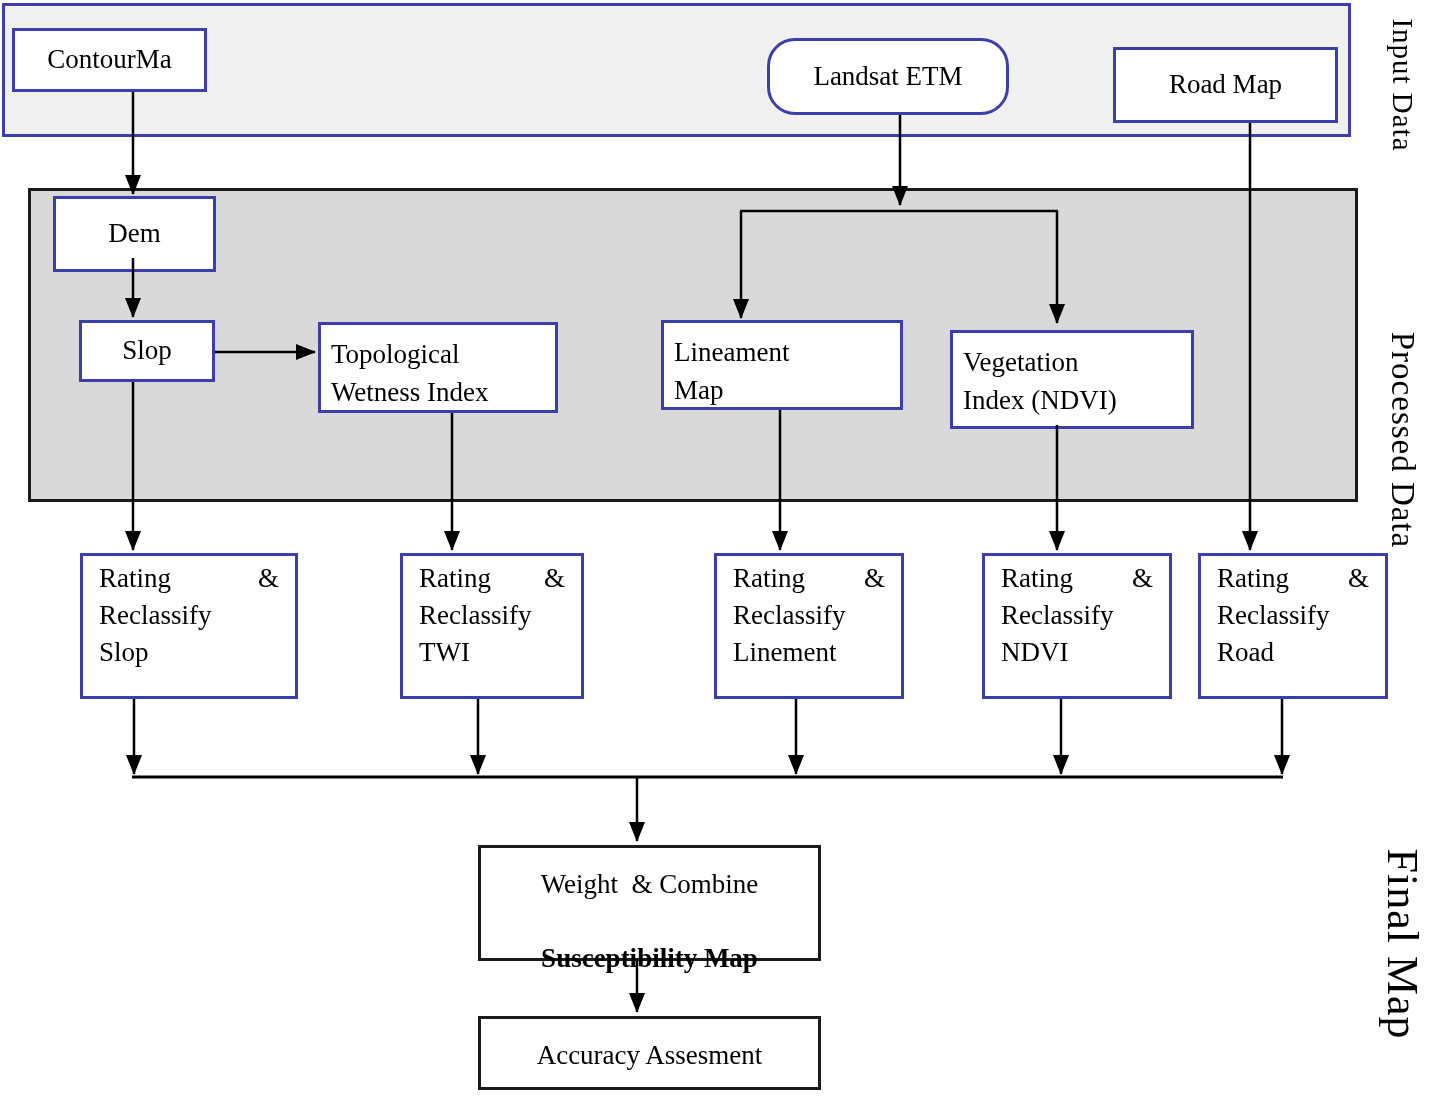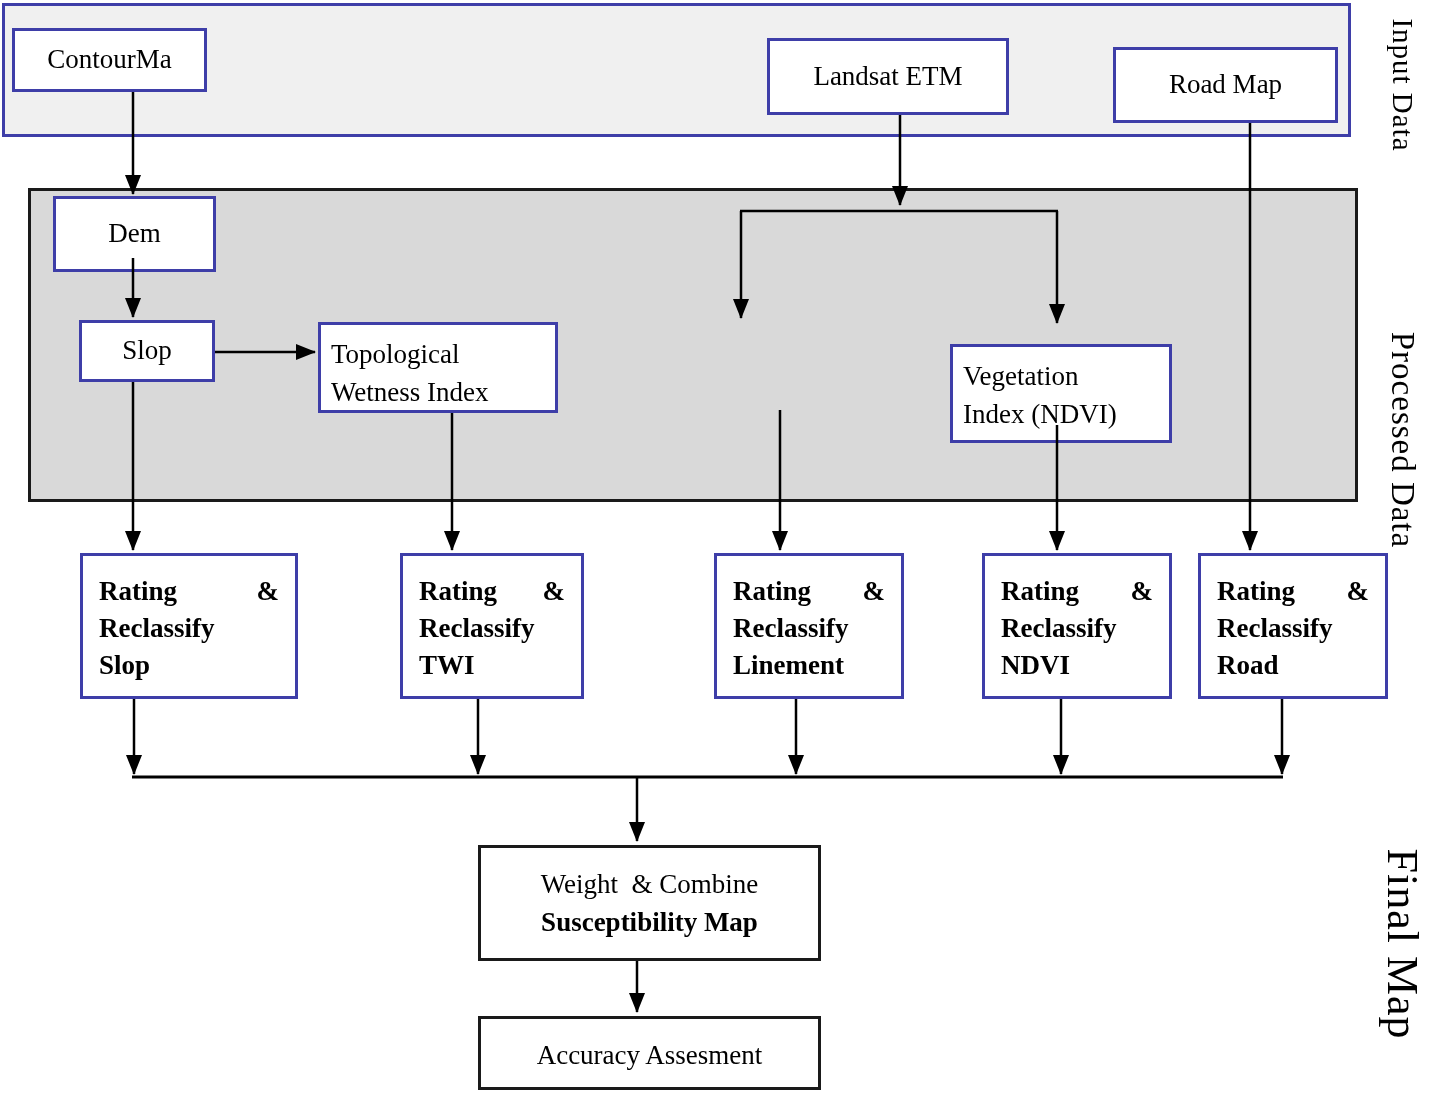"Landsat ETM" div.node { border-radius: none -> 28px }
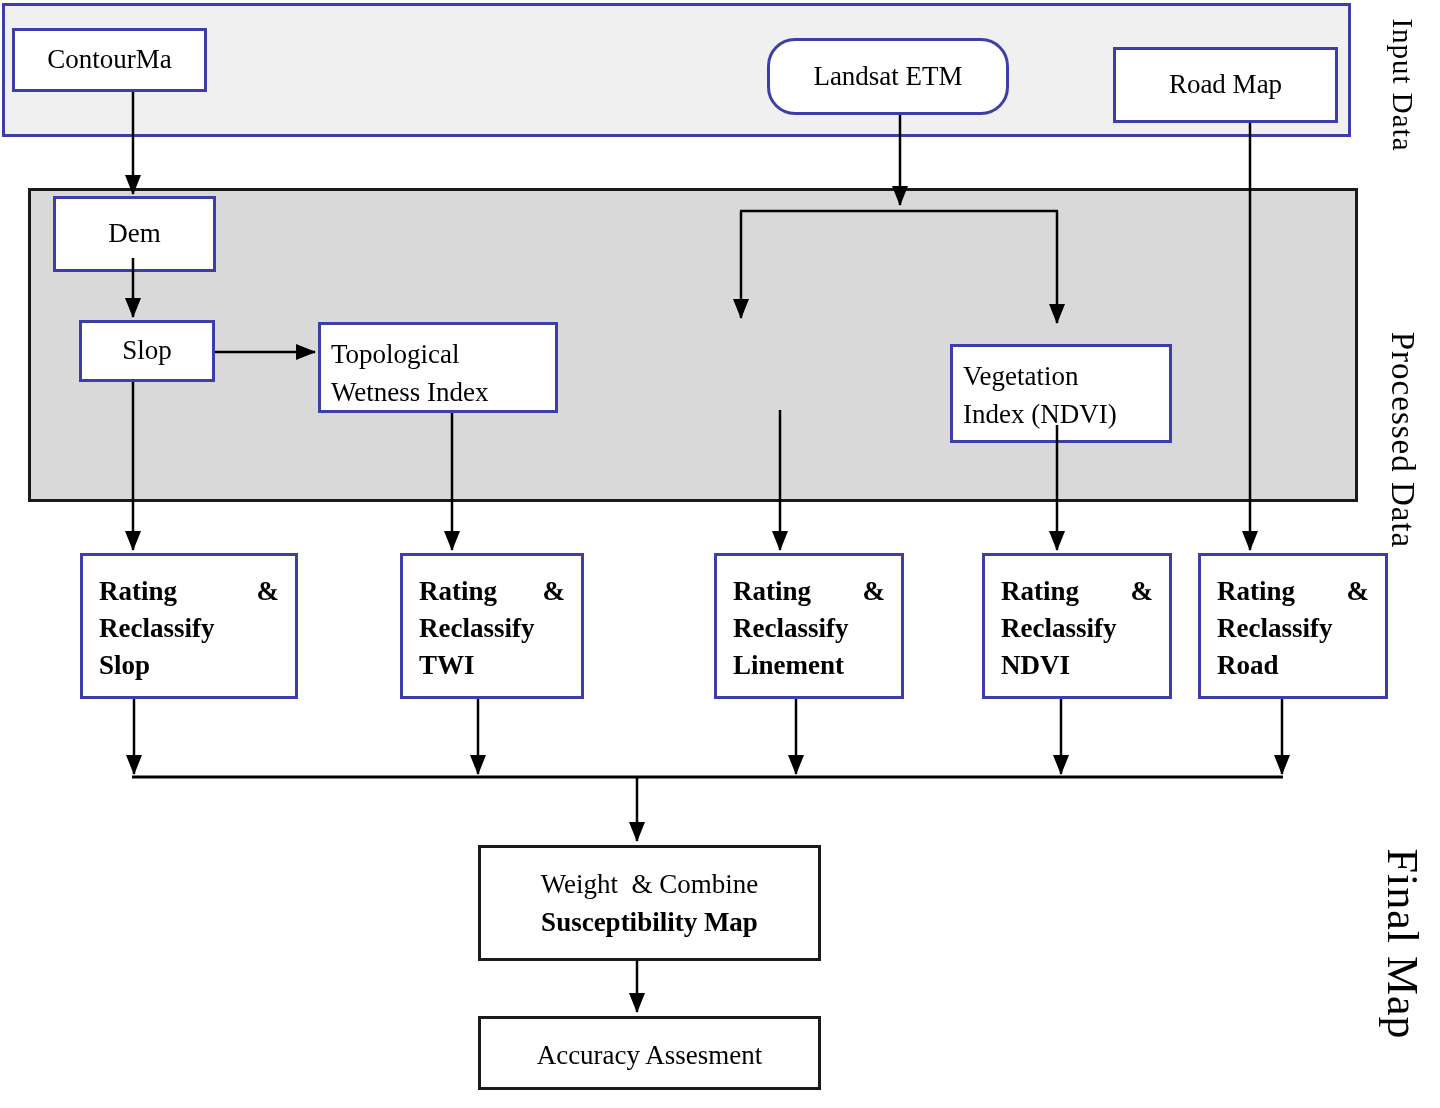"Lineament" div.node { html: none -> <div> <span>Lineament</span> <span>Map</span> </div> }
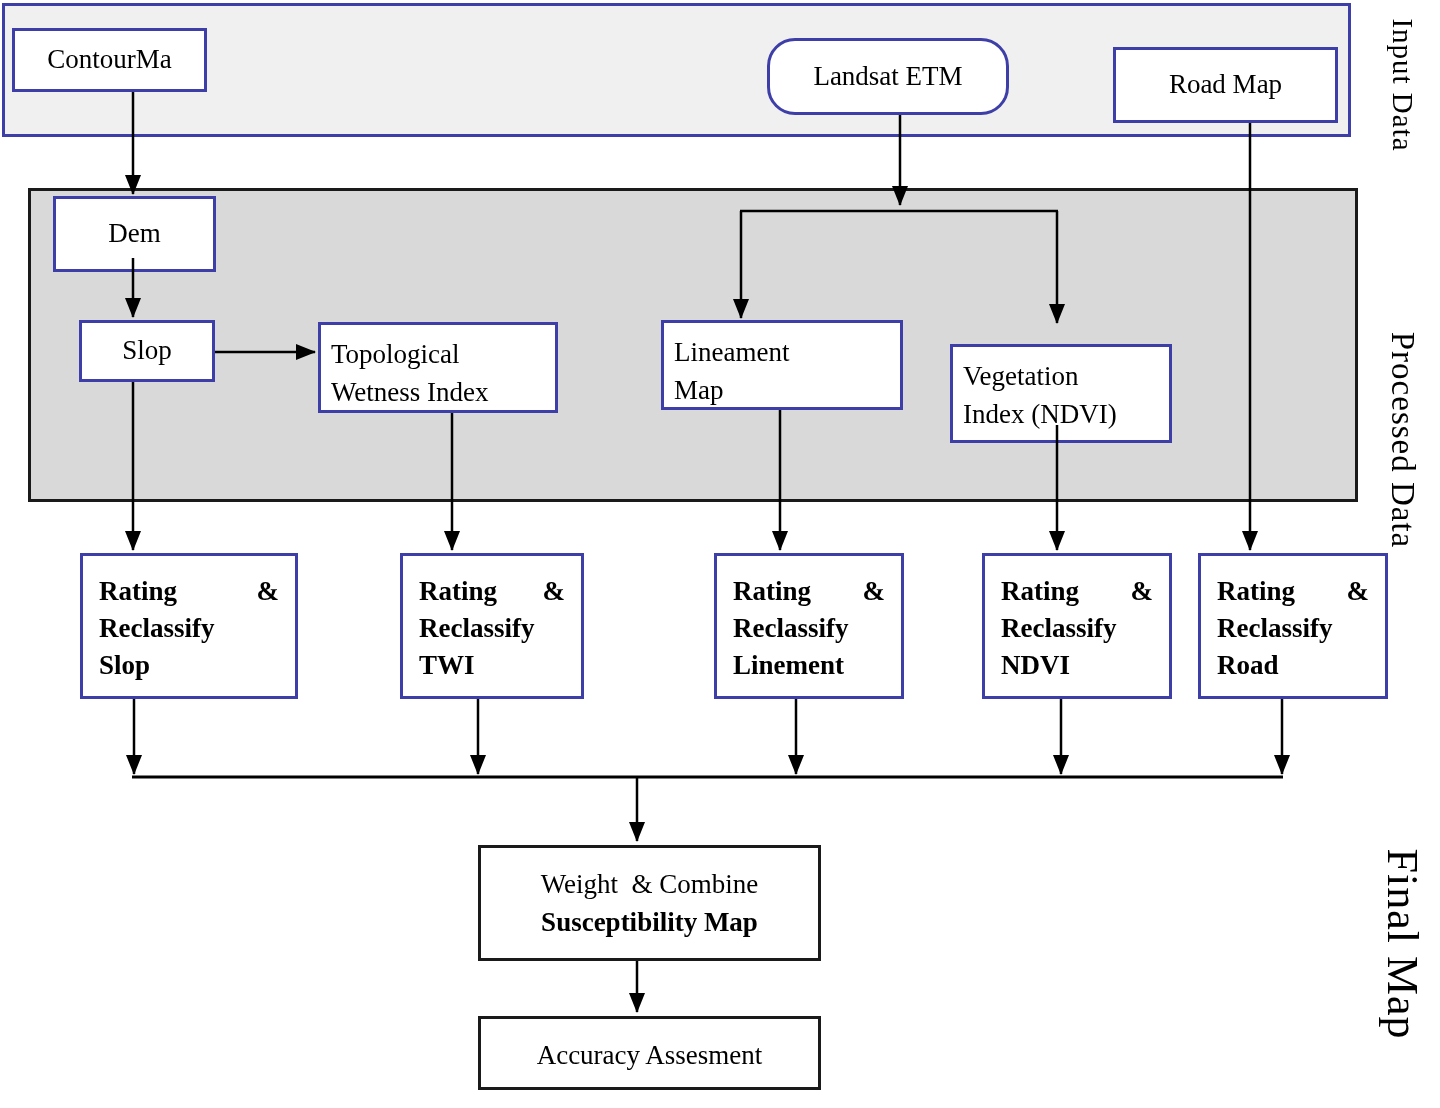"Vegetation" div.node { top: 344px -> 330px; width: 222px -> 244px }
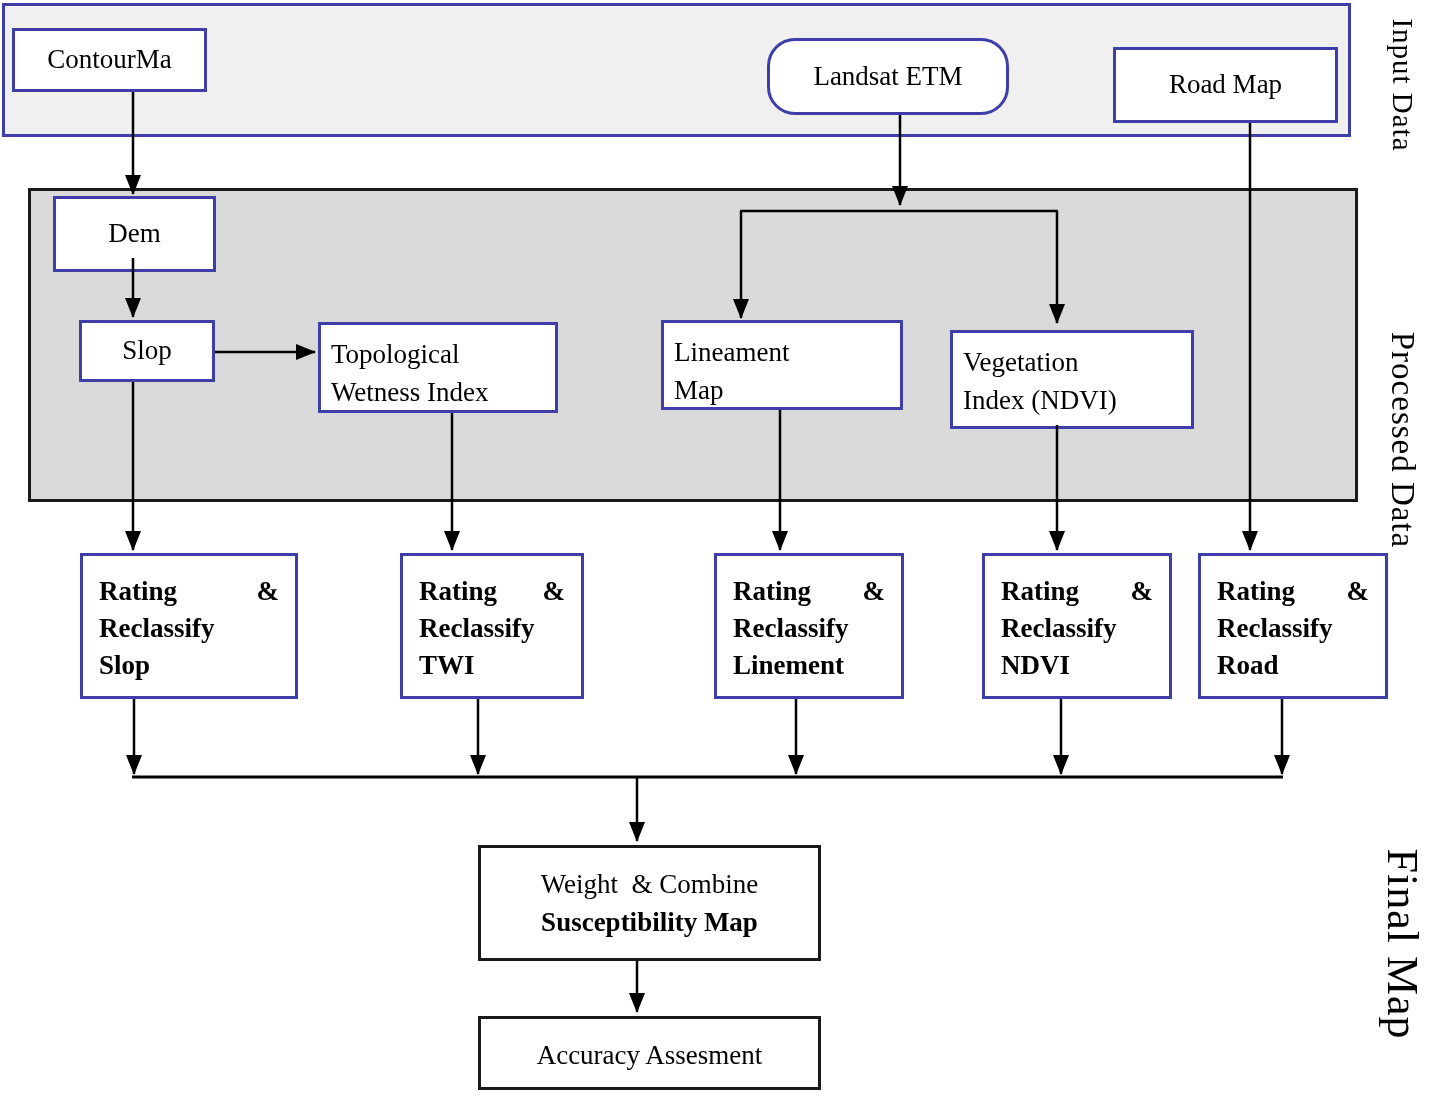"Rating" .rate { font-weight: bold -> none; padding: 17px 16px 0 16px -> 4px 16px 0 16px }
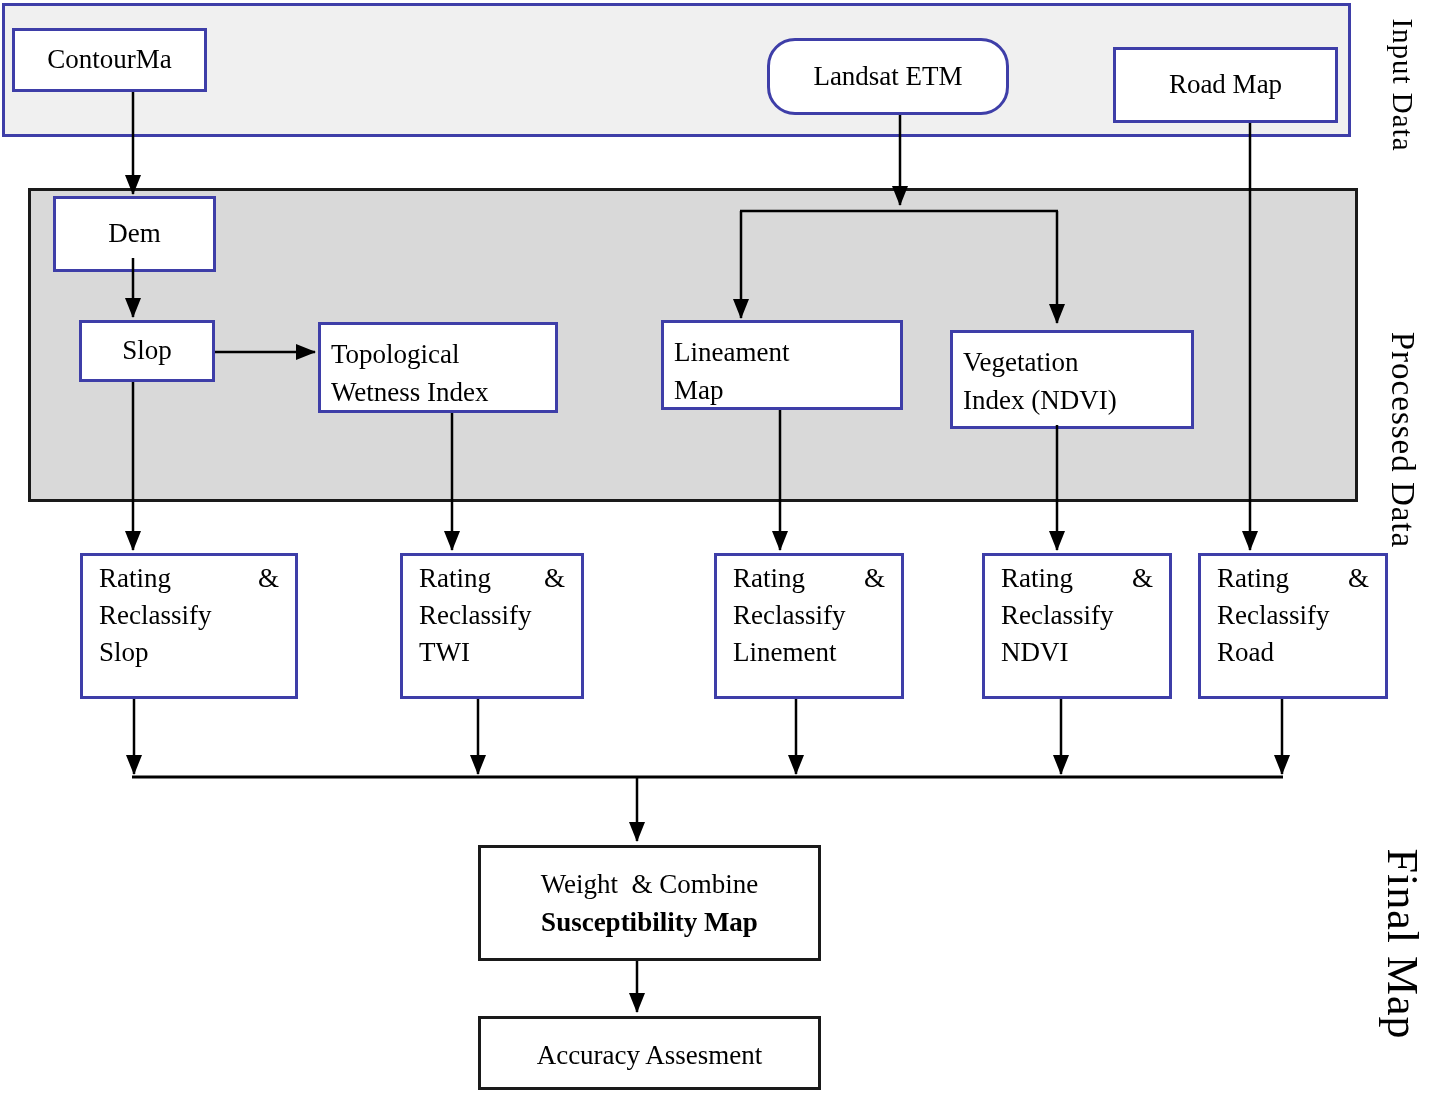"Weight & Combine" .node.black { gap: none -> 36px }
